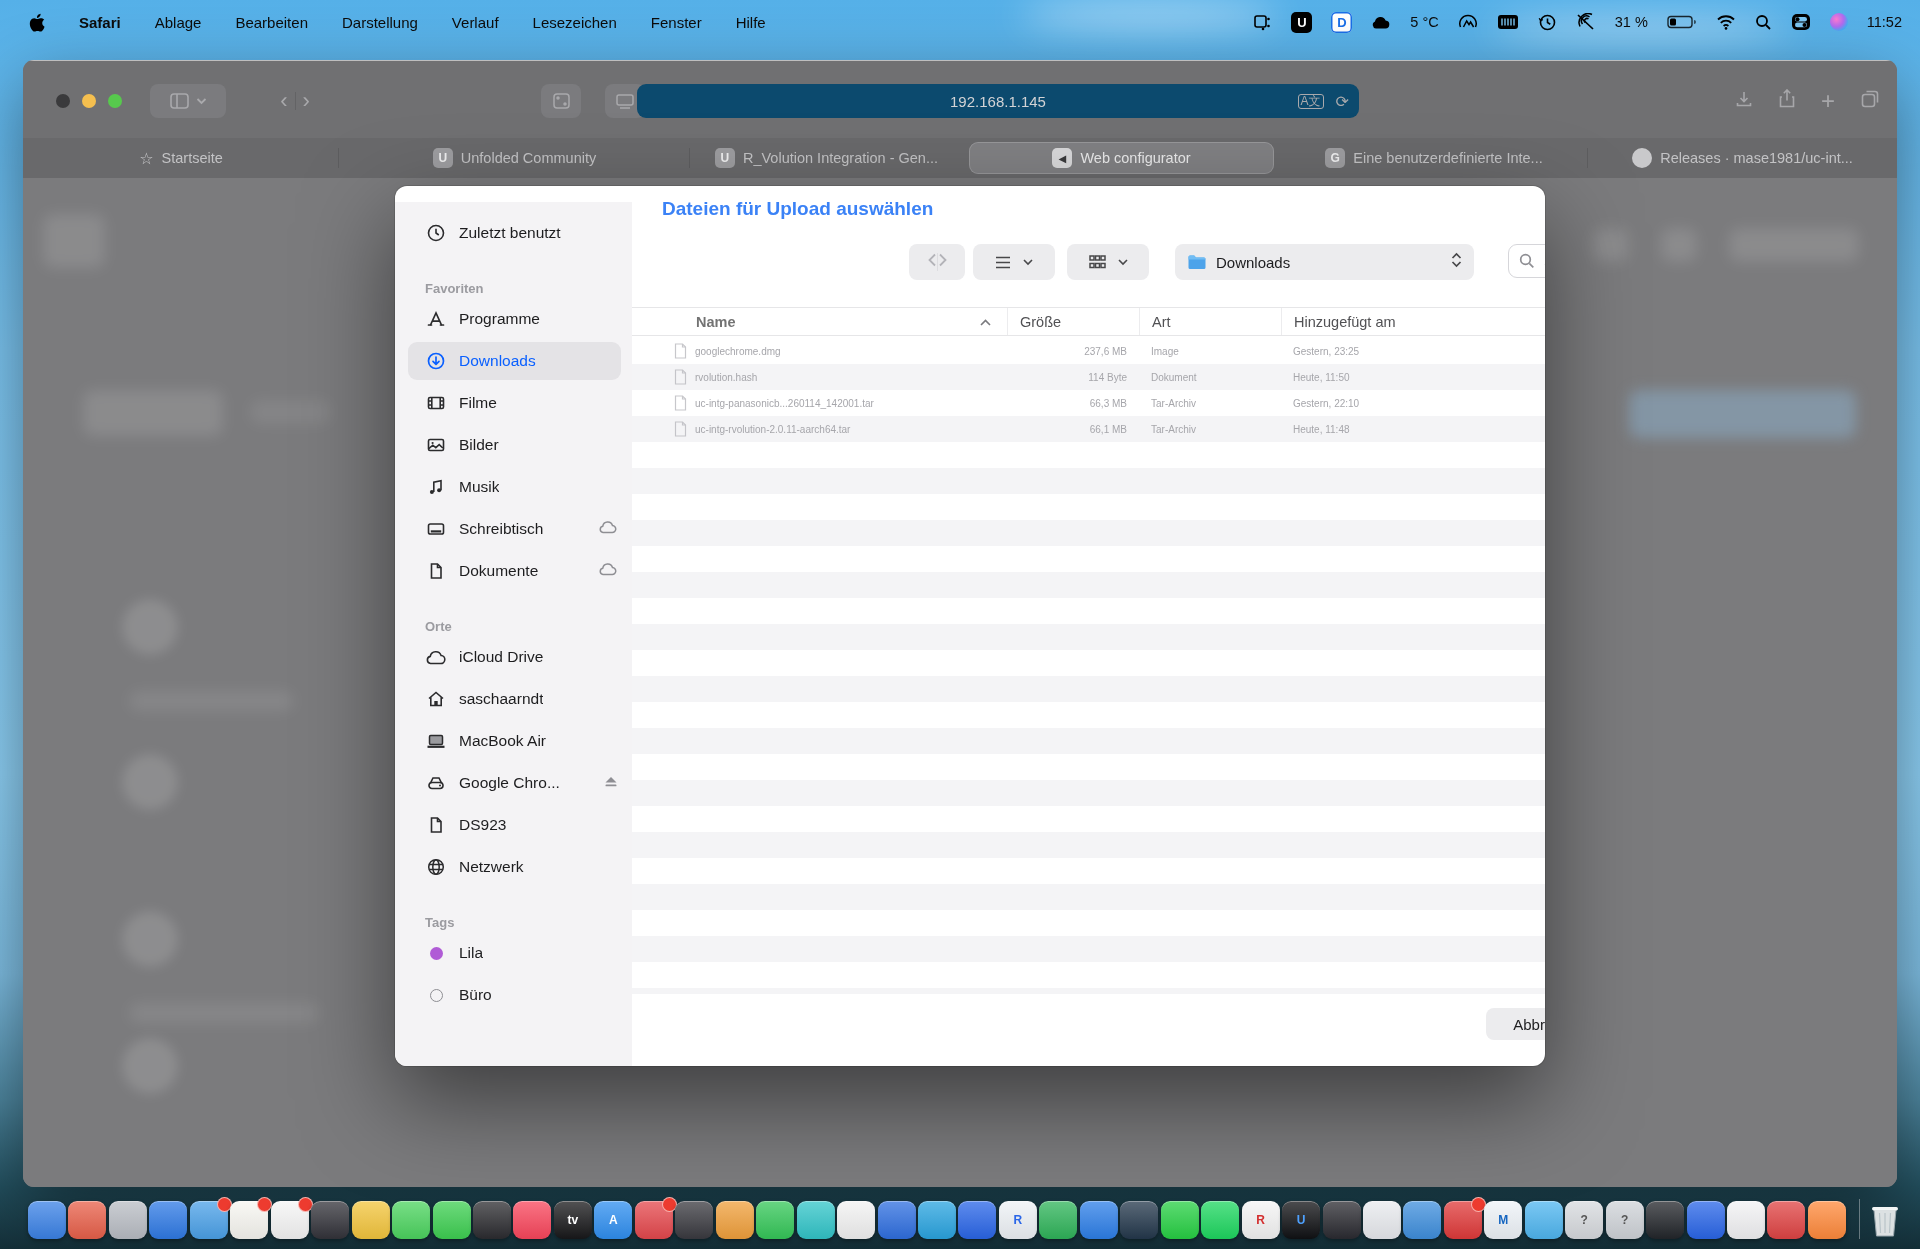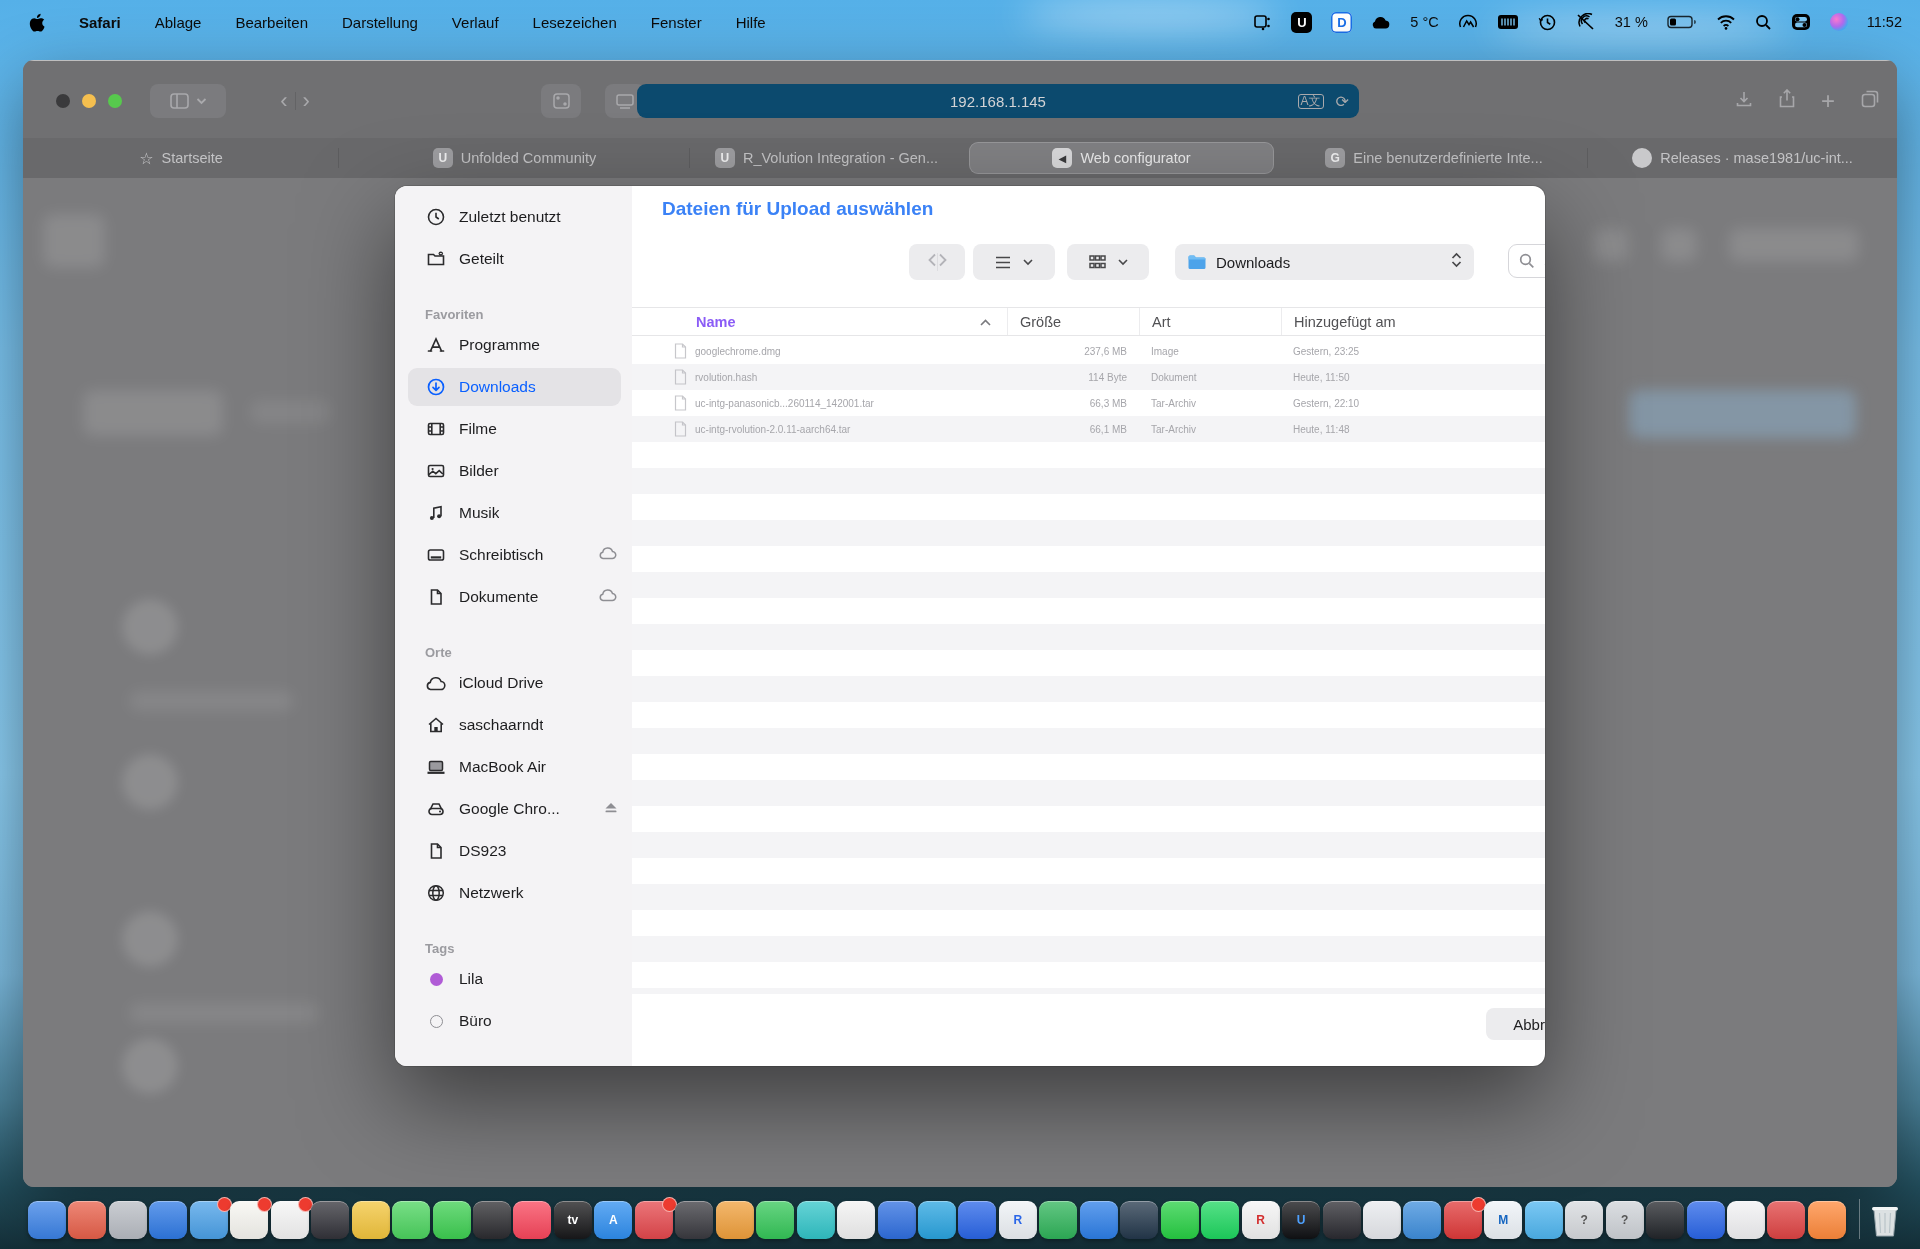"Zuletzt benutzt" .sb { top: 0 -> 16px }
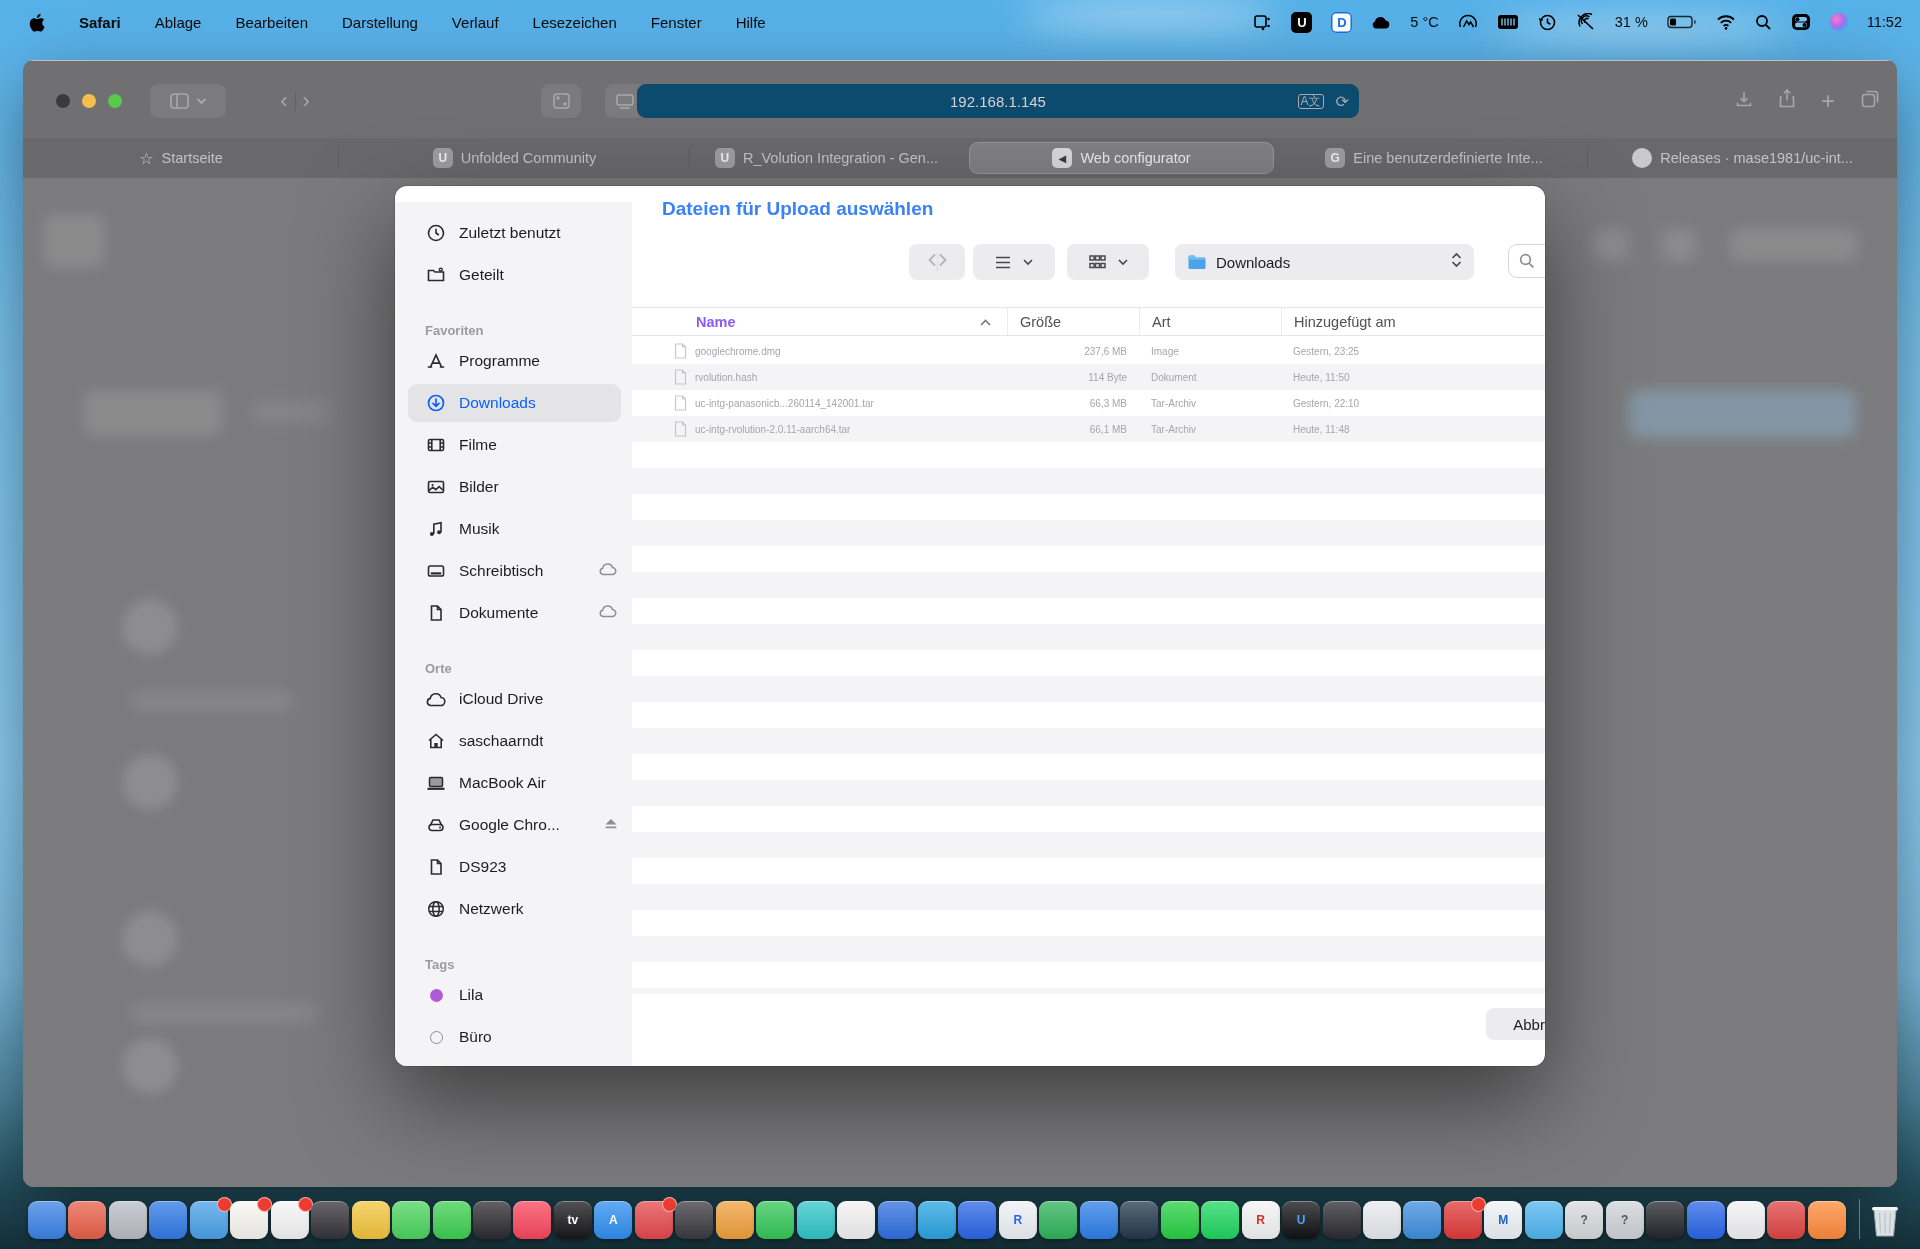"Geteilt" div.sb-item { html: <div> <span> <svg> <path></path> <circle></circle> <path></path> </svg> </span> <span>Geteilt</span> </div> -> none }
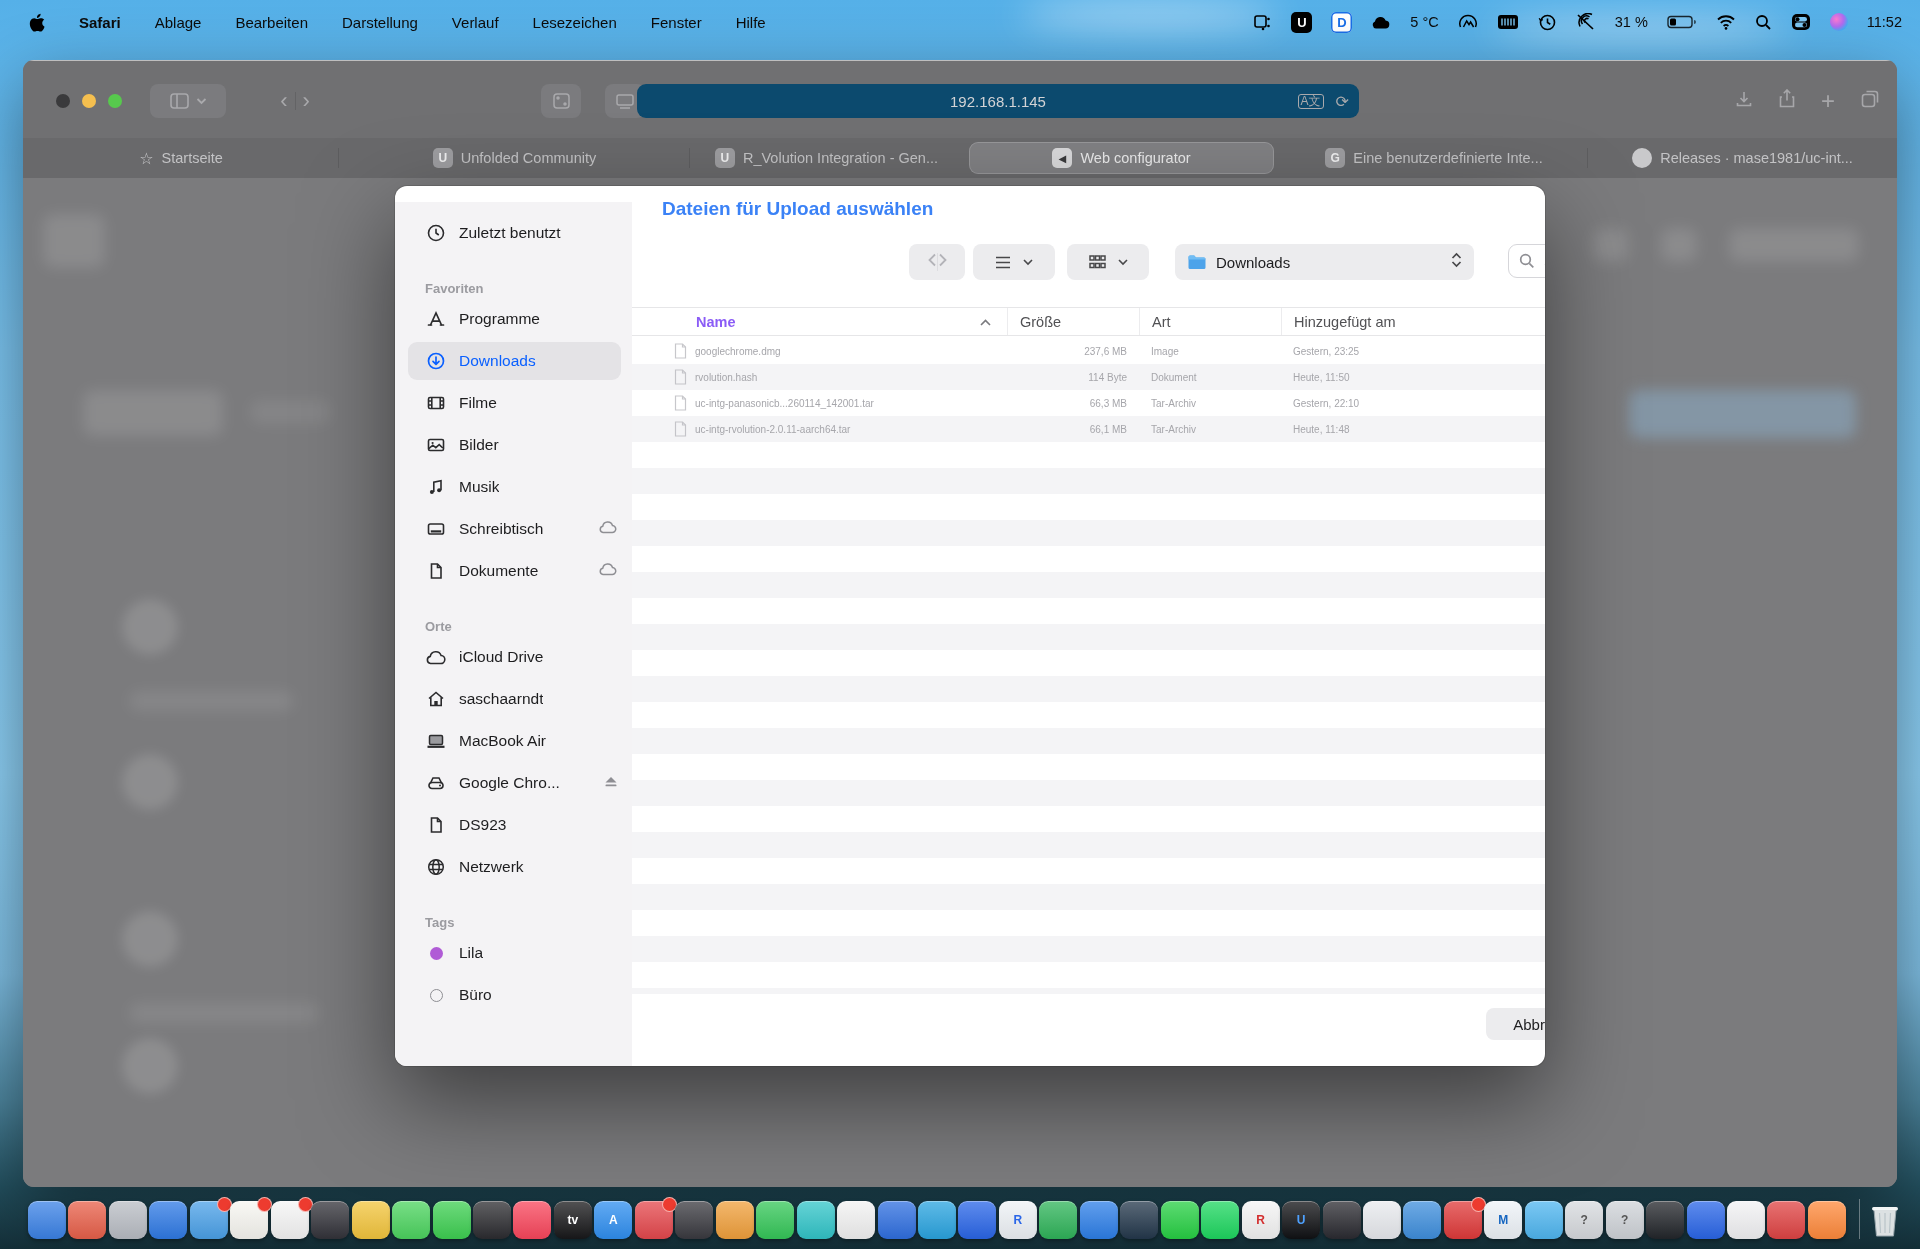"Name" .thead .c1 { color: #8b5cf6 -> #737373 }
